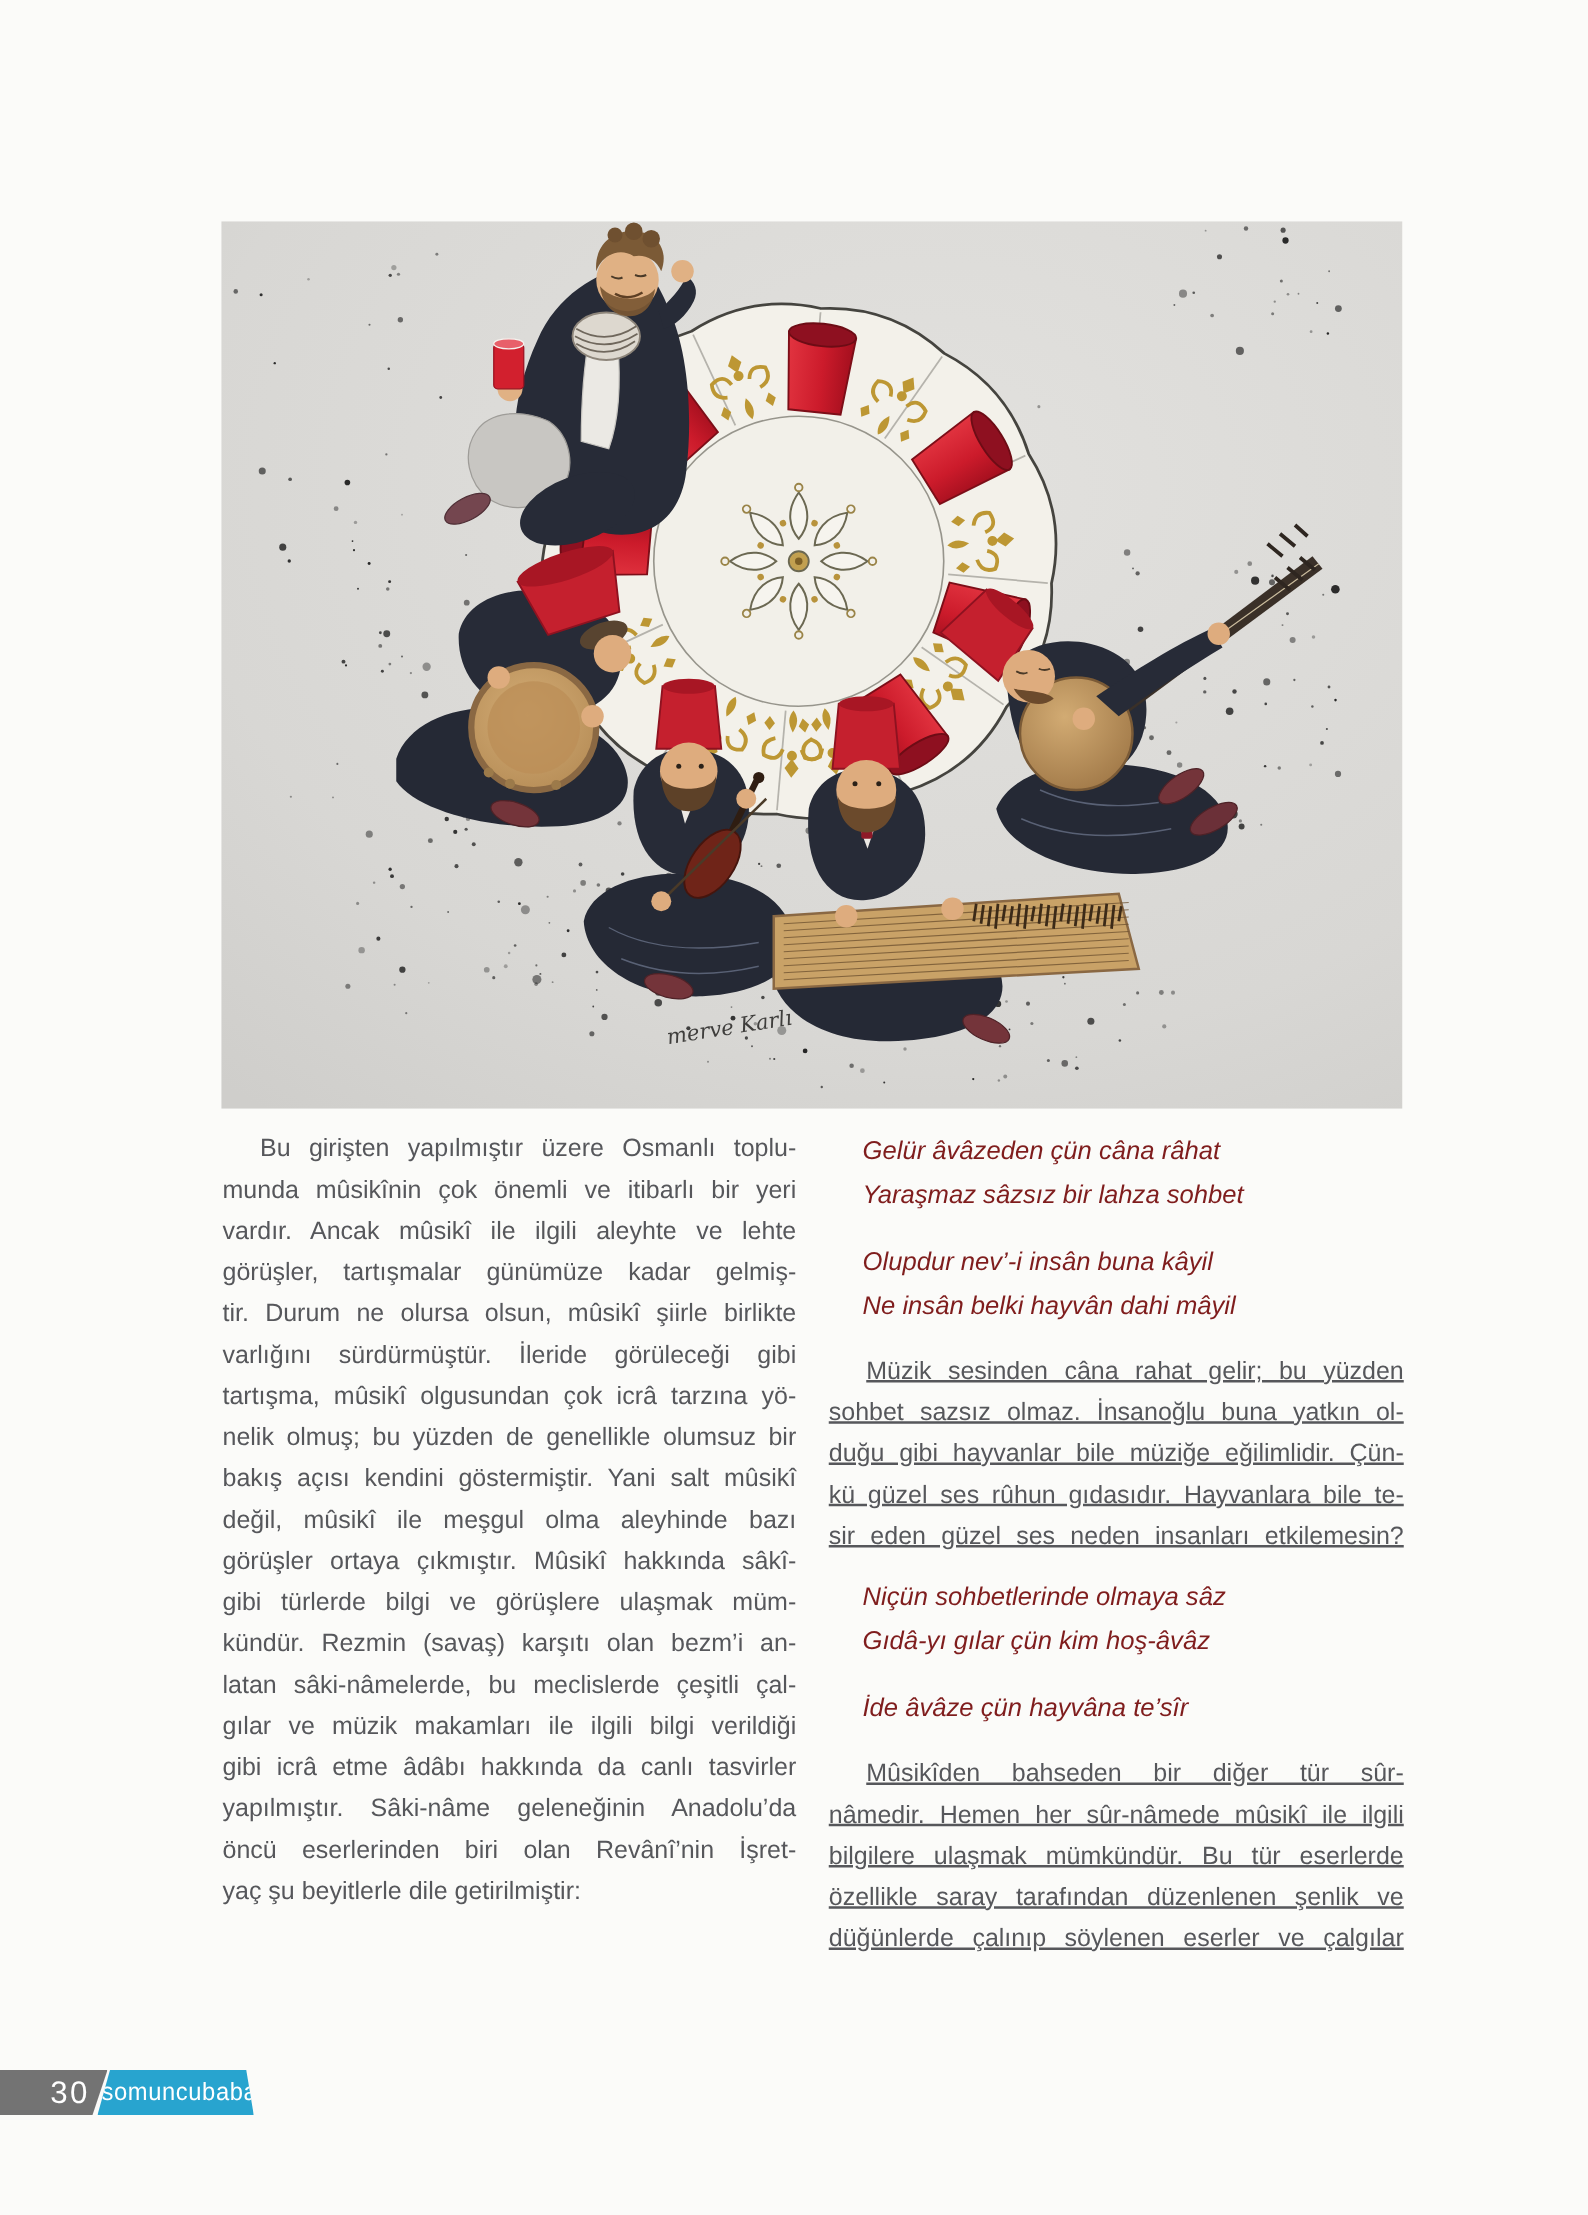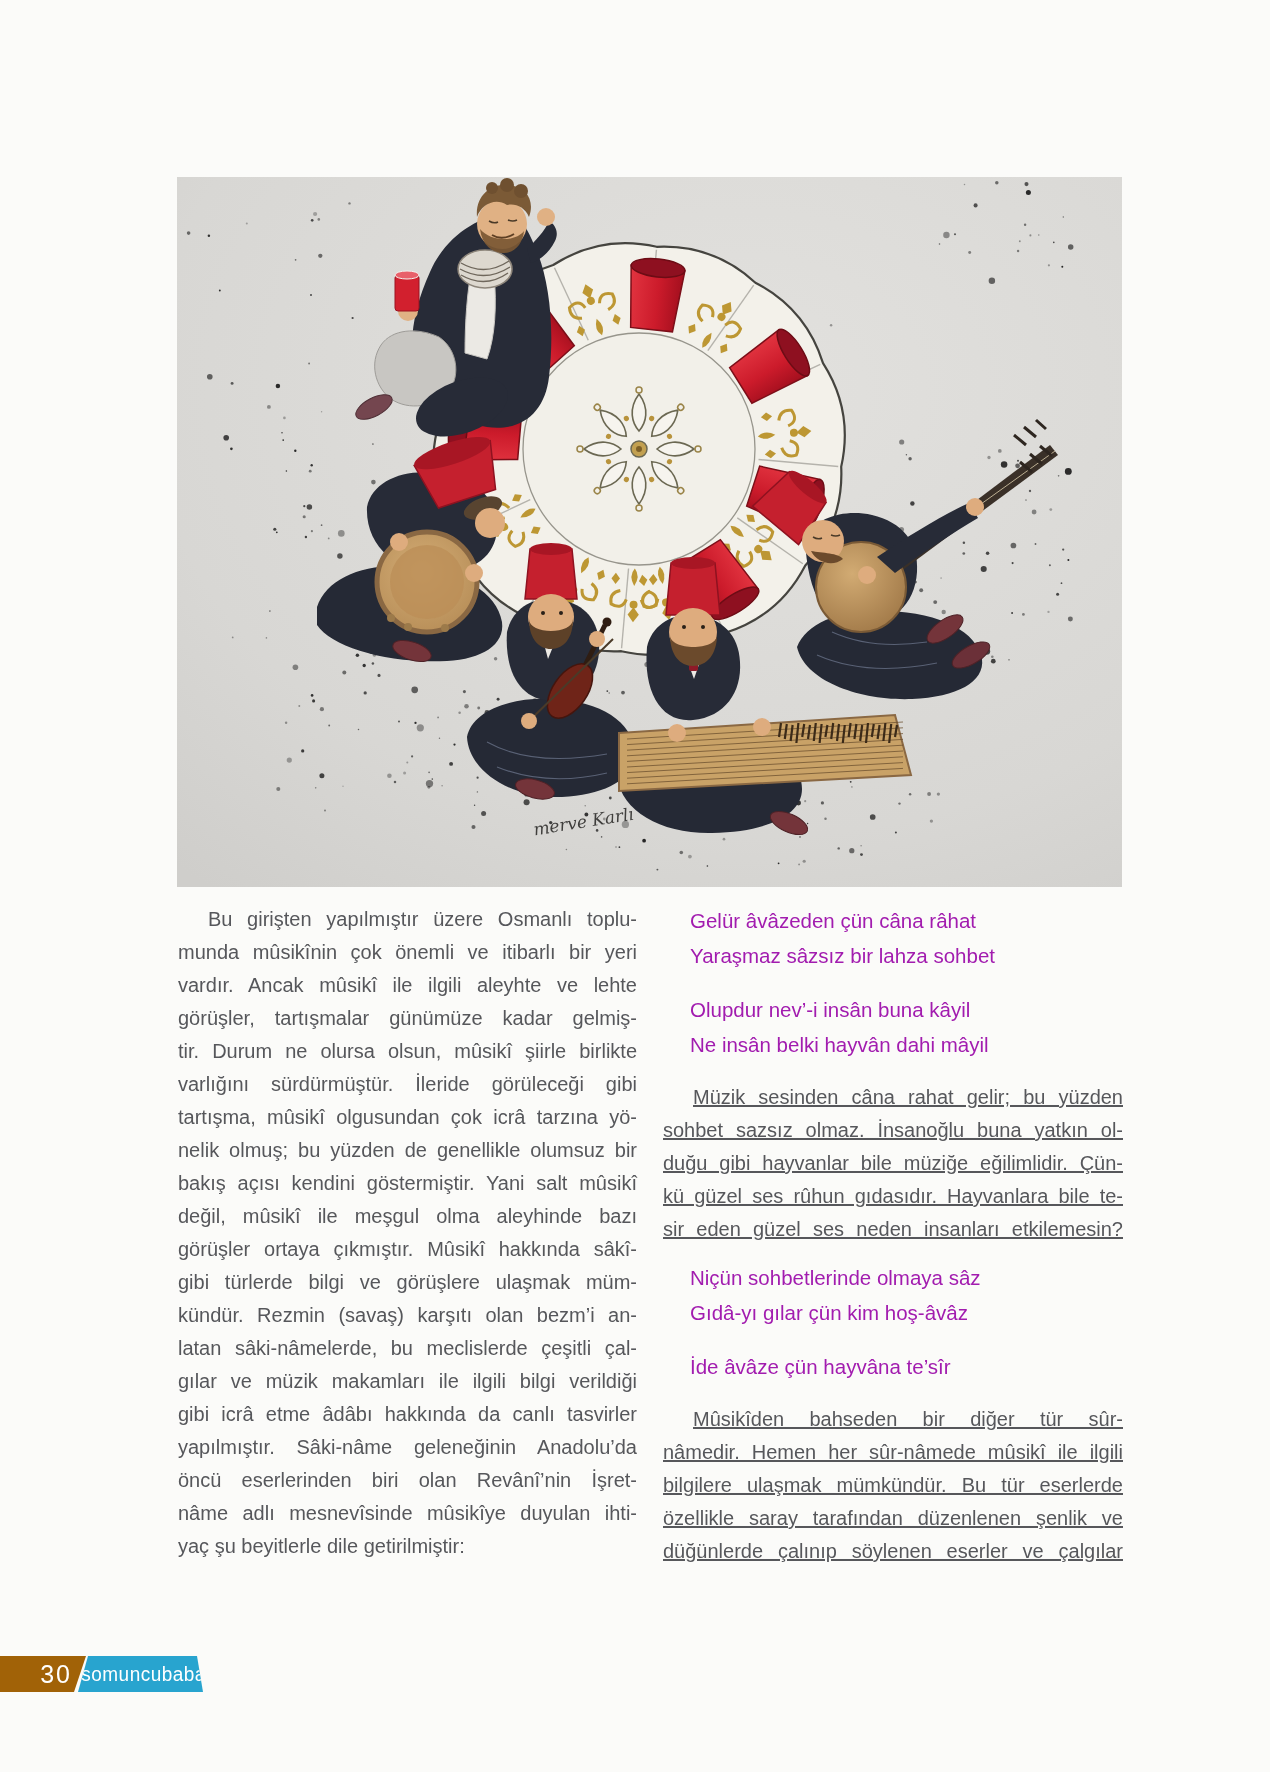"Gelür âvâzeden çün câna râhat" .couplet { color: #a21caf -> #7f1d1d; font-style: none -> italic }
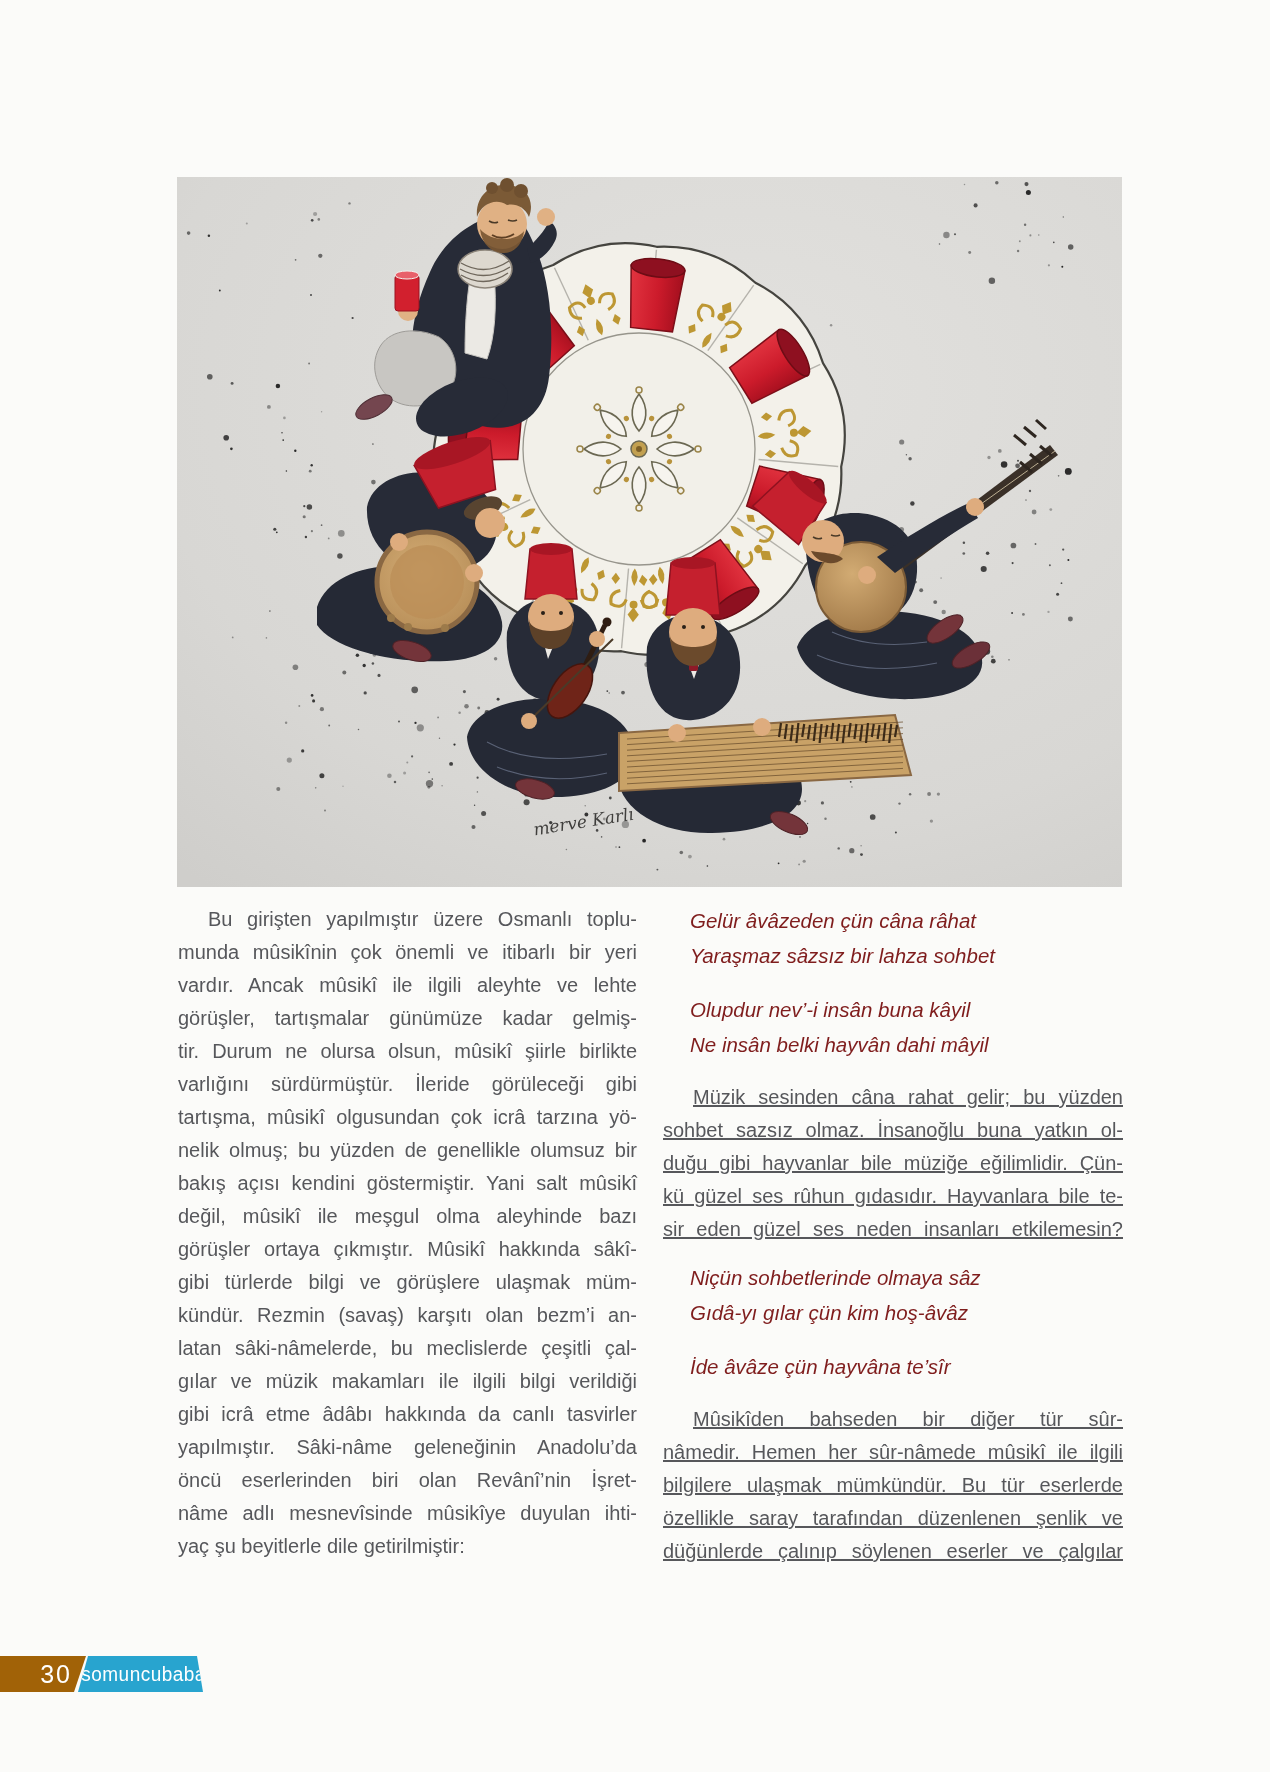"nâme adlı mesnevîsinde mûsikîye duyulan" div.jline { html: <div>nâme adlı mesnevîsinde mûsikîye duyulan ihti-</div> -> none }
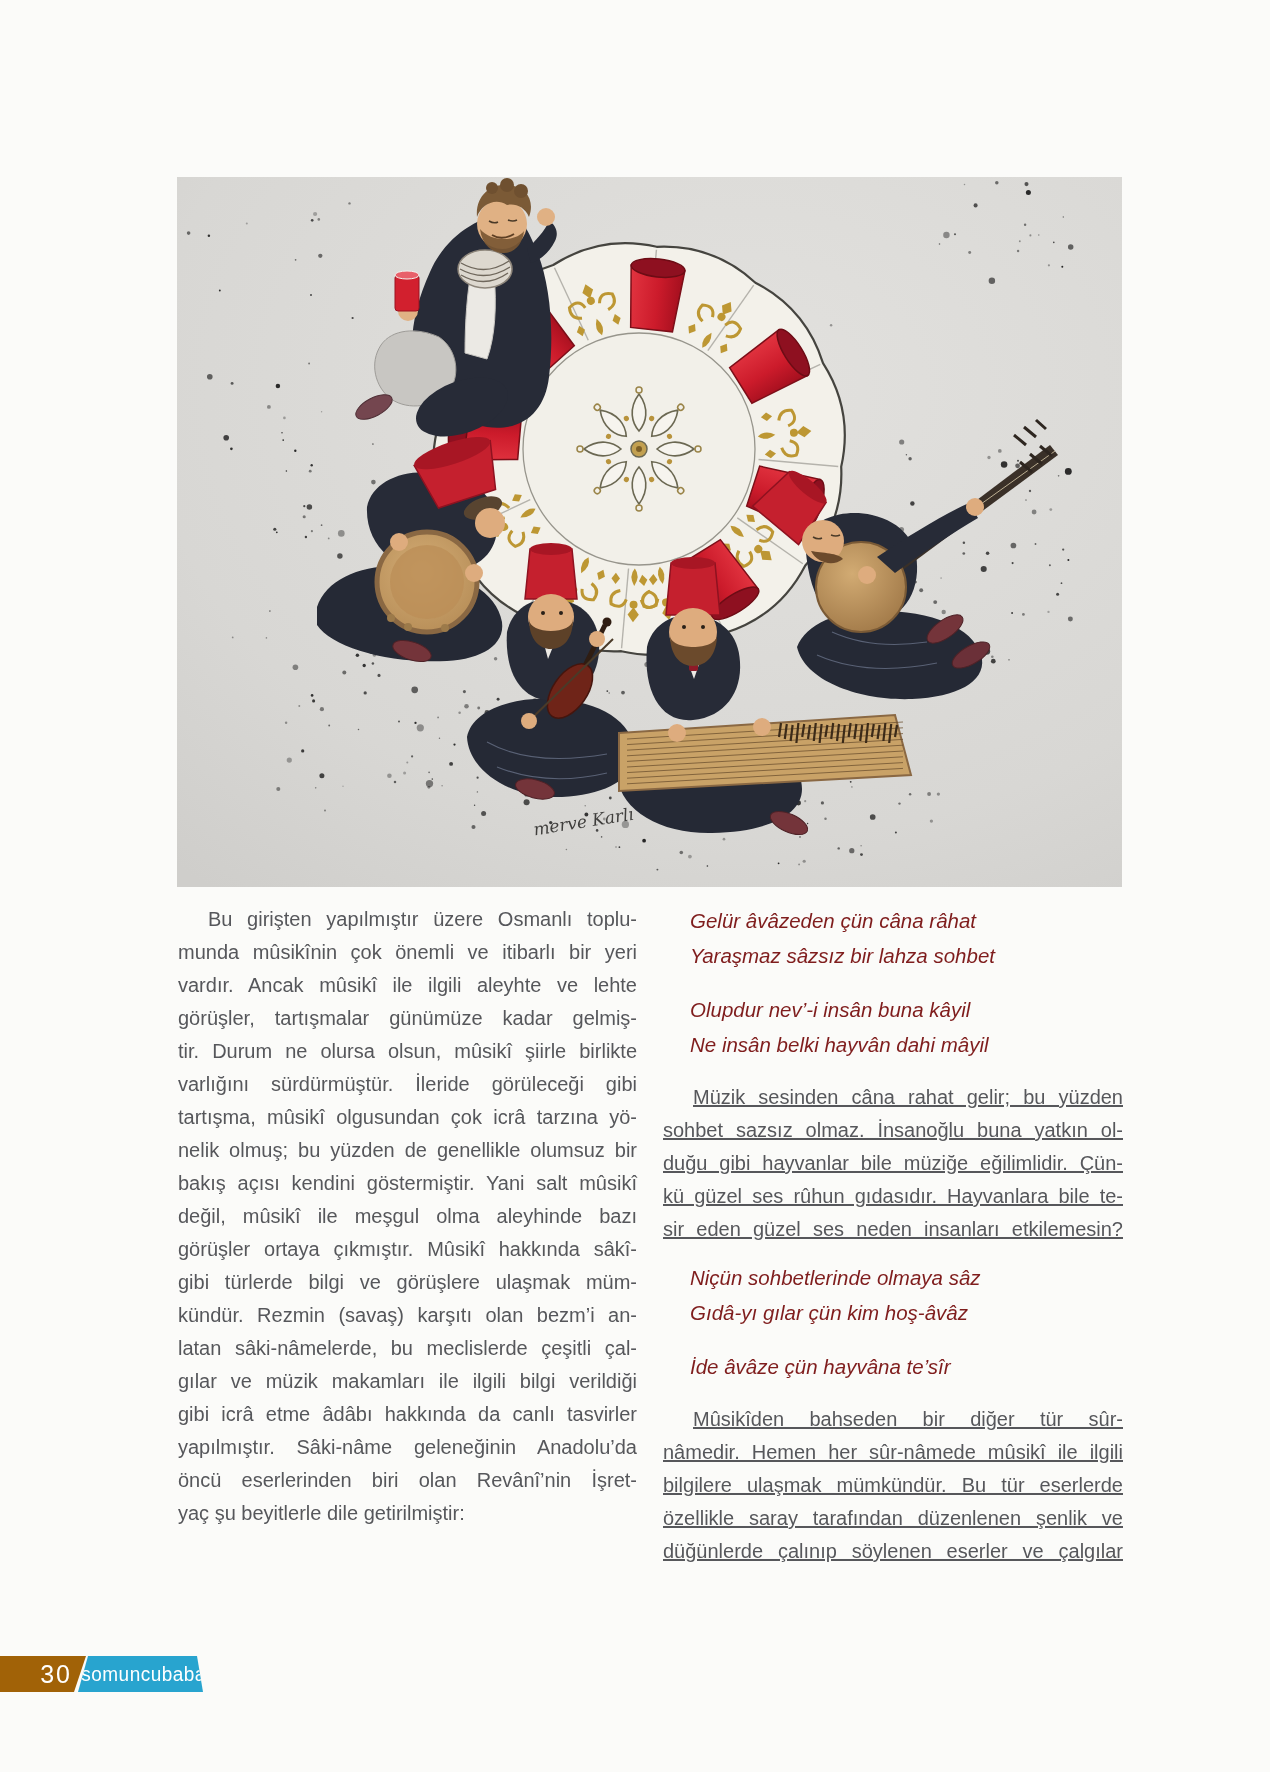"30" .footer-gray { background: #a16207 -> #737373 }
